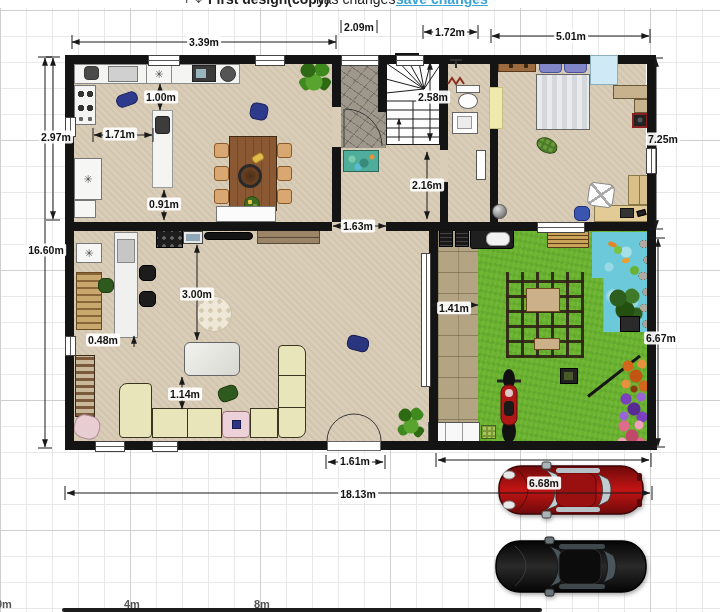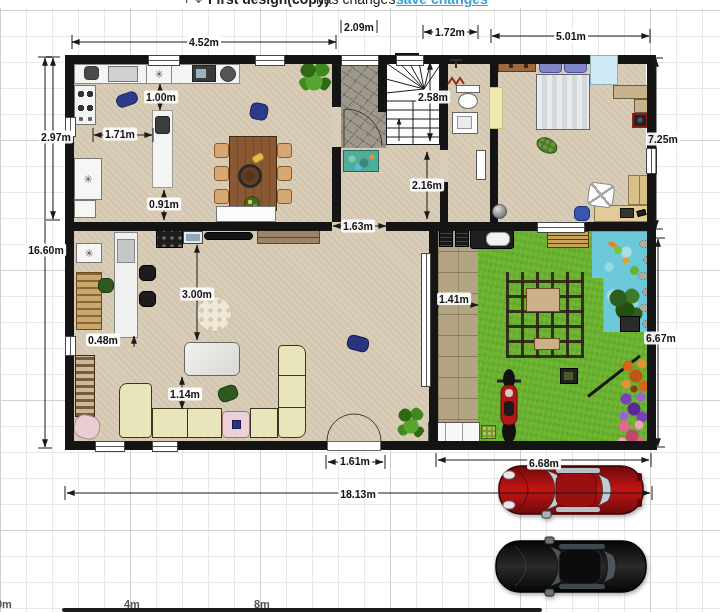"4.52m" span.dlbl { text: 4.52m -> 3.39m }
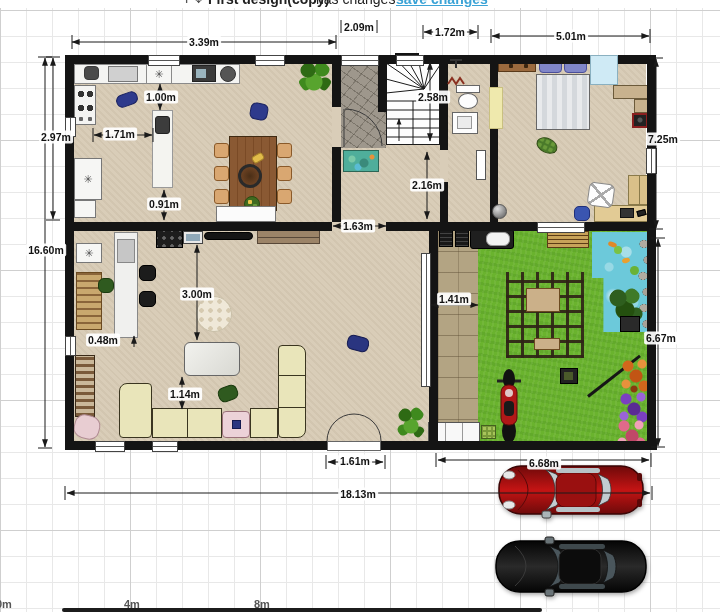"1.41m" span.dlbl { top: 299px -> 308px }
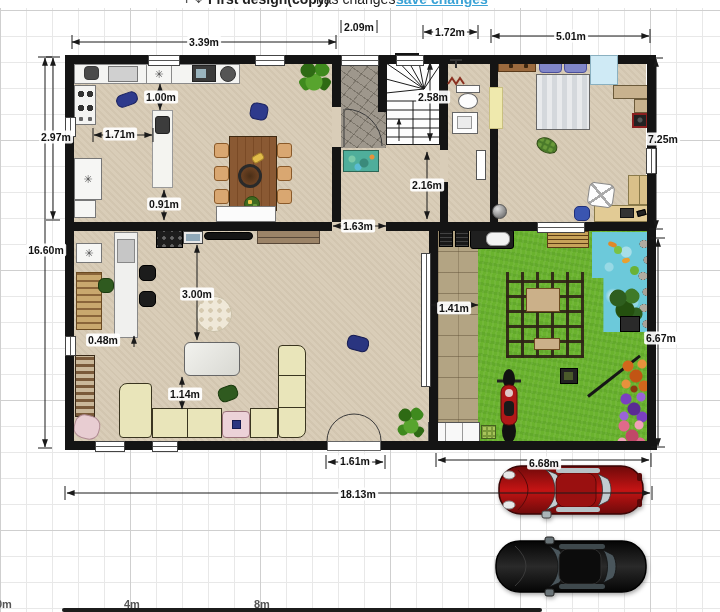"6.68m" span.dlbl { top: 463px -> 483px }
